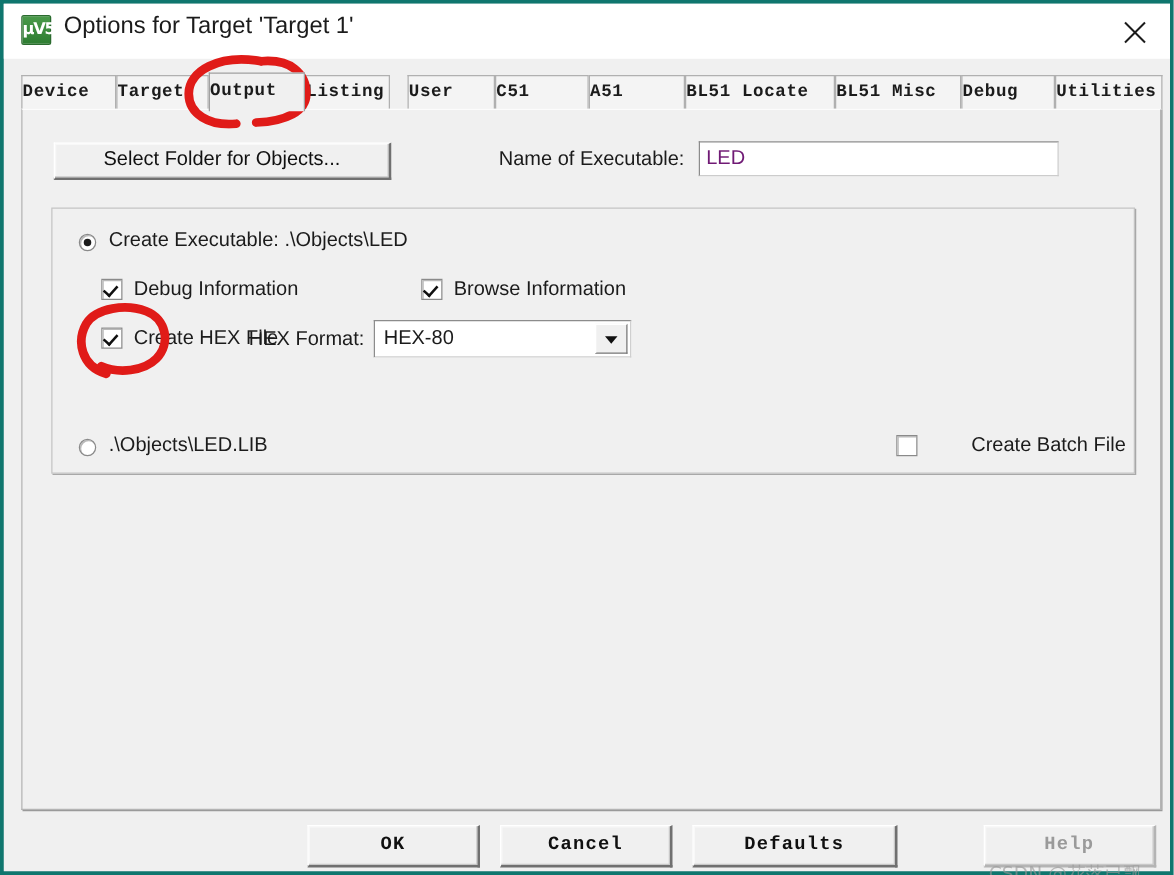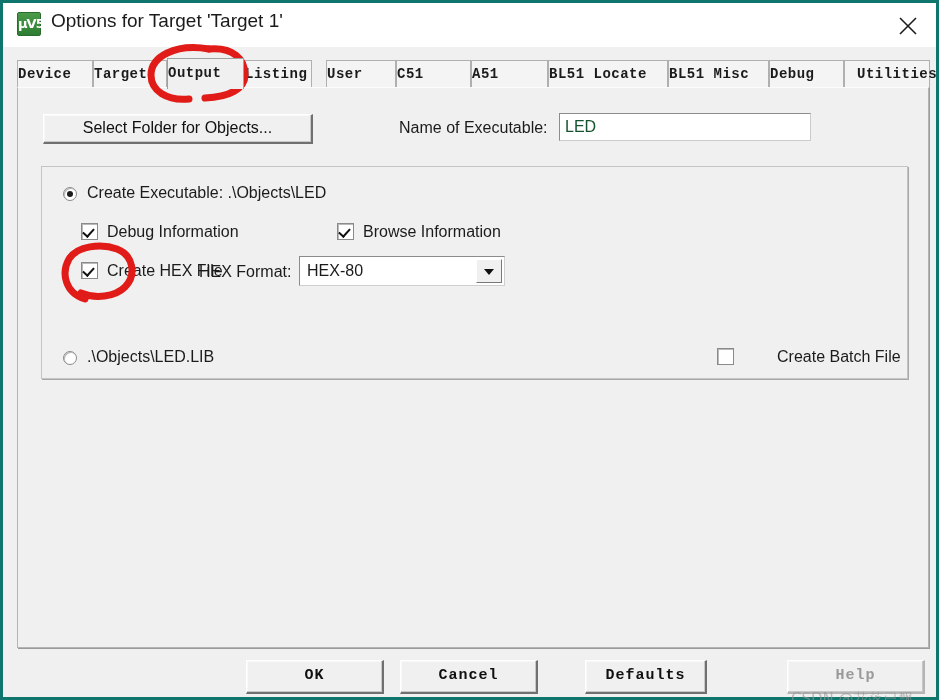"Utilities" div.tab { padding-left: 12px -> none }
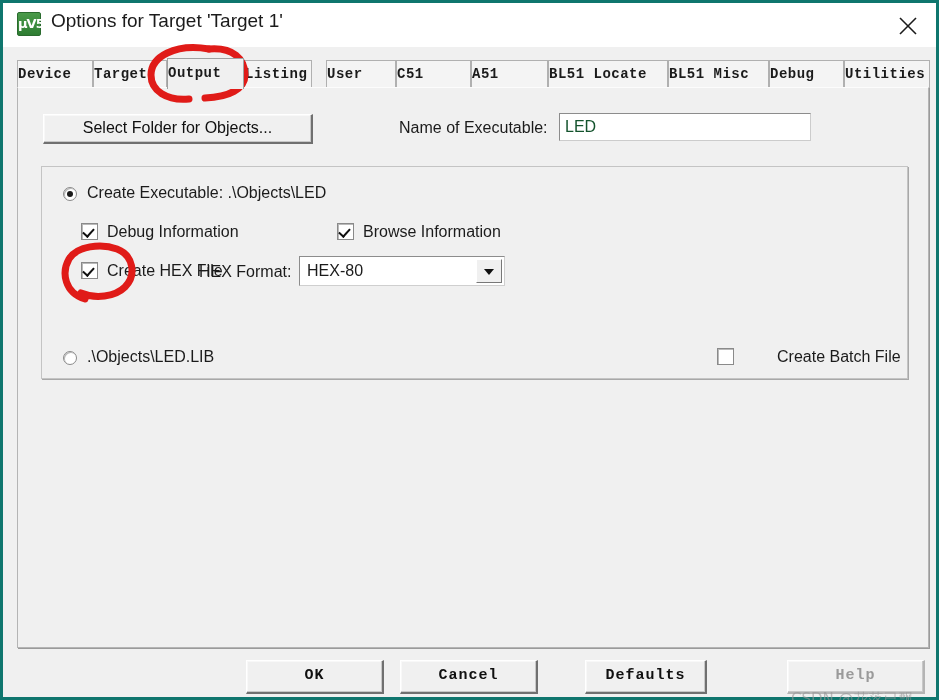"LED" #exe-input { color: #14532d -> #701a75; width: 252px -> 288px }
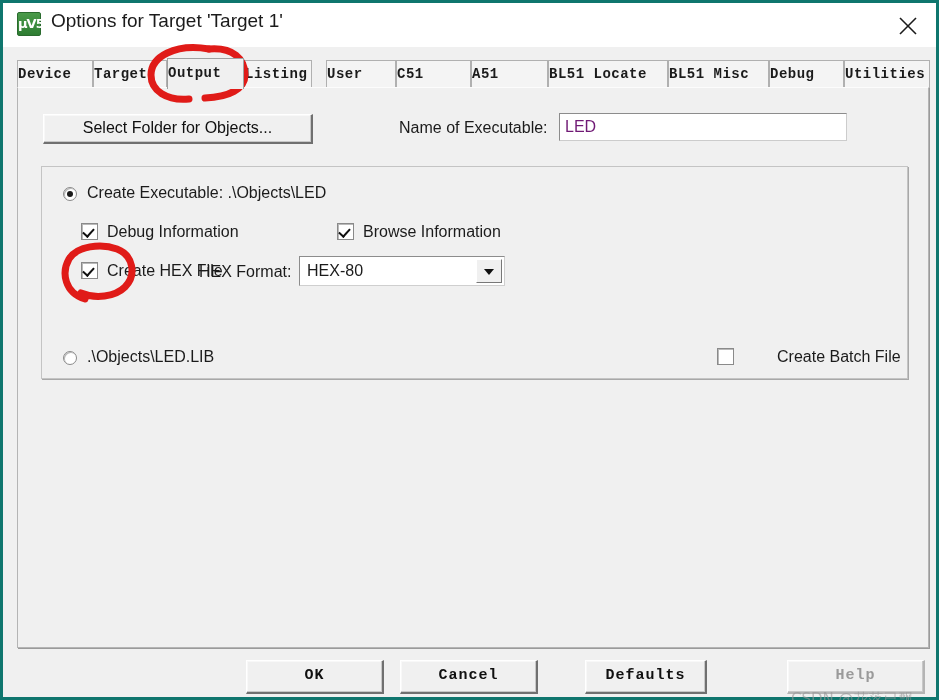"Defaults" #defaults-button { left: 582px -> 551px; width: 122px -> 164px }
